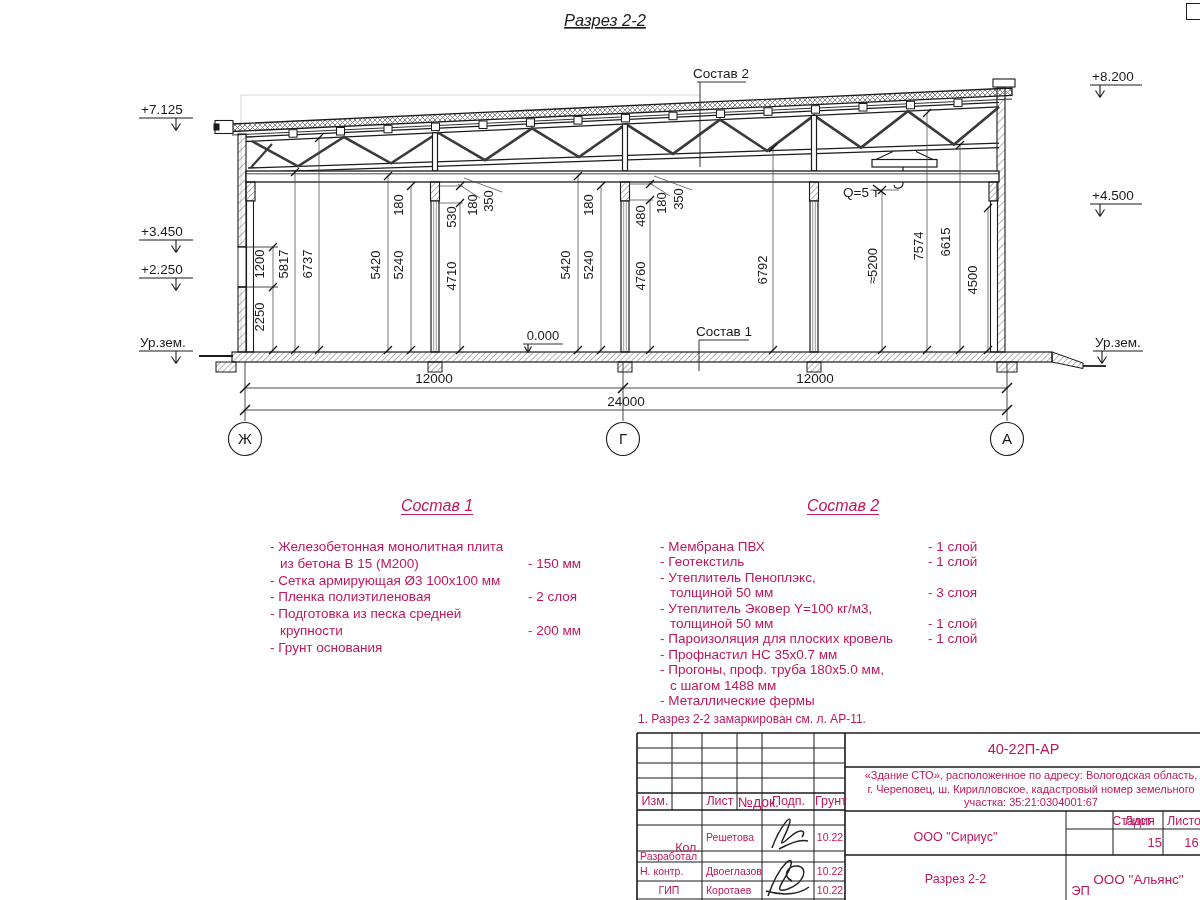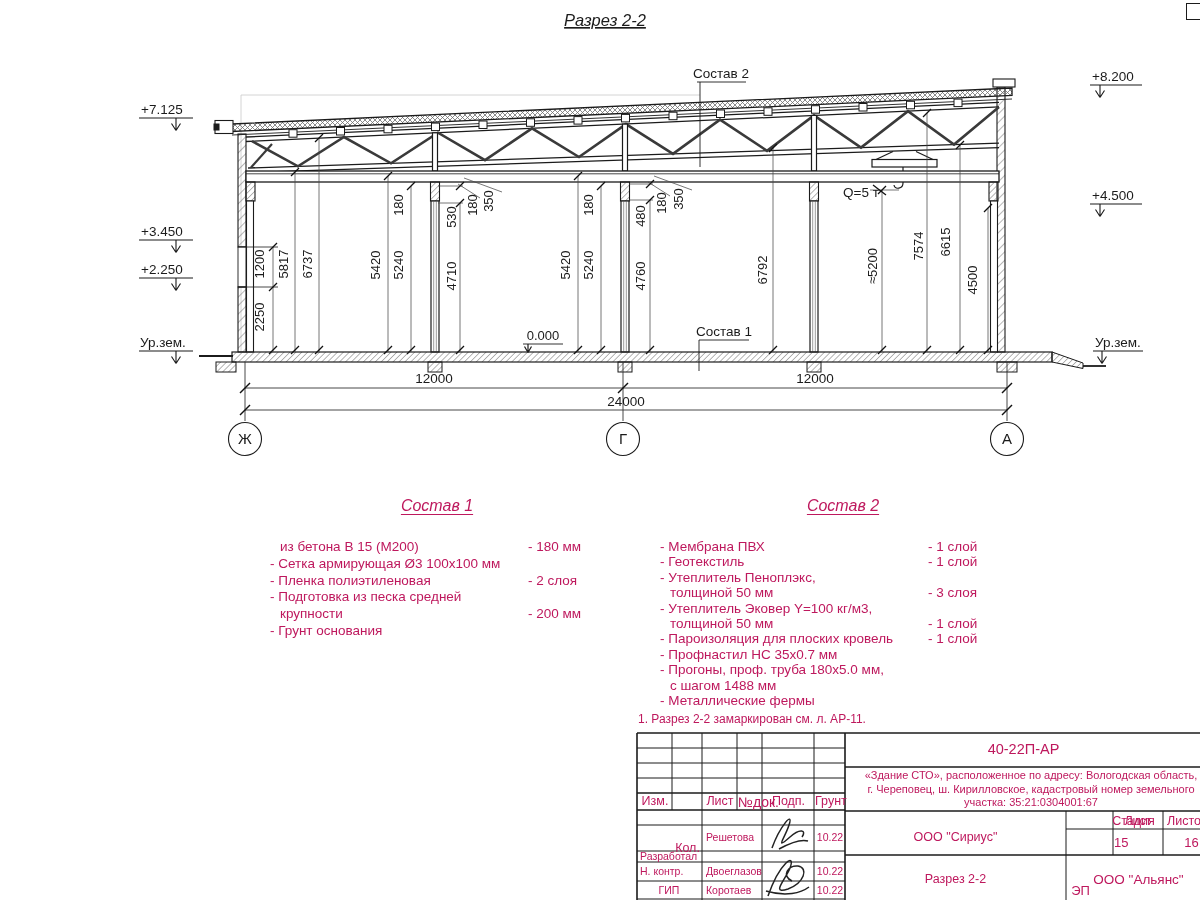"- Железобетонная монолитная плита" span.spec-text { html: none -> <span>- Железобетонная монолитная плита</span> }
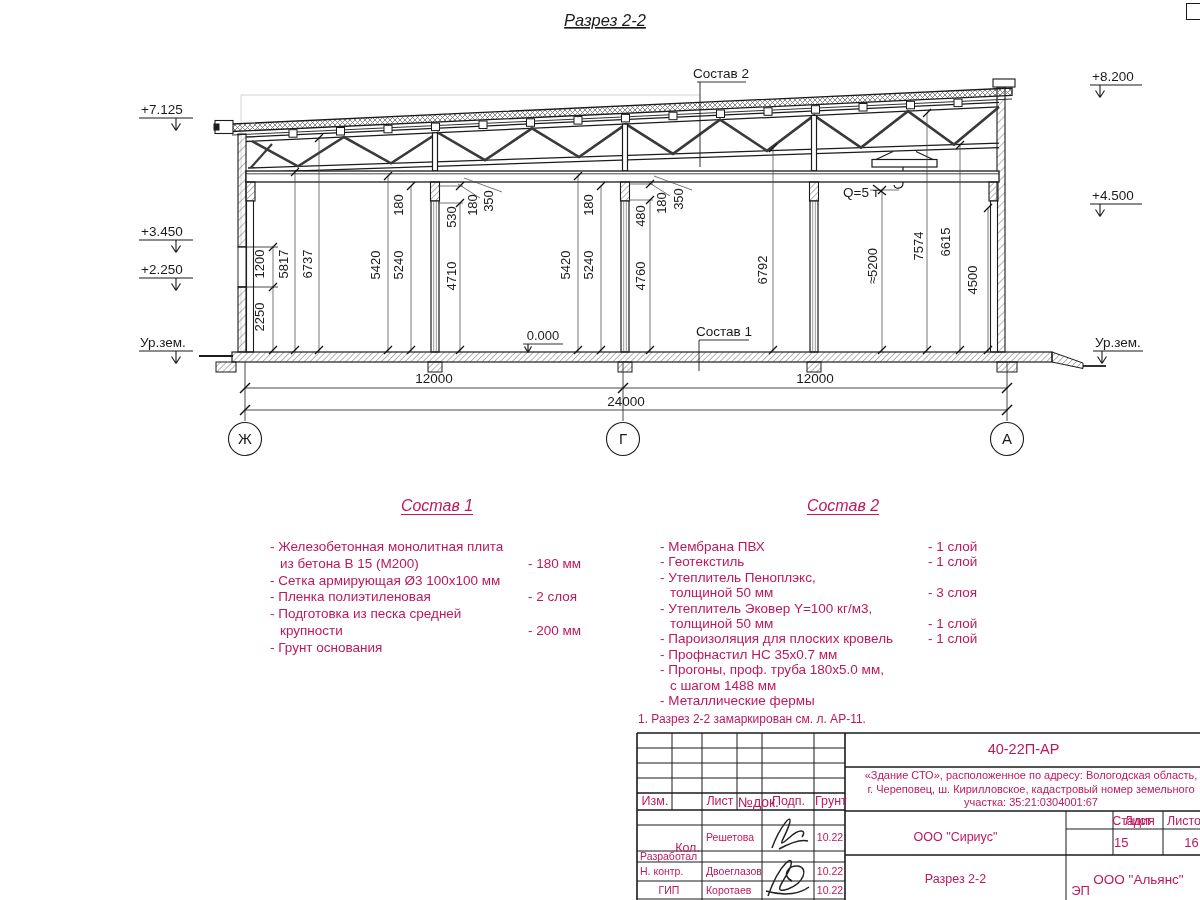"- 180 мм" span.spec-val { text: 180 -> 150 }
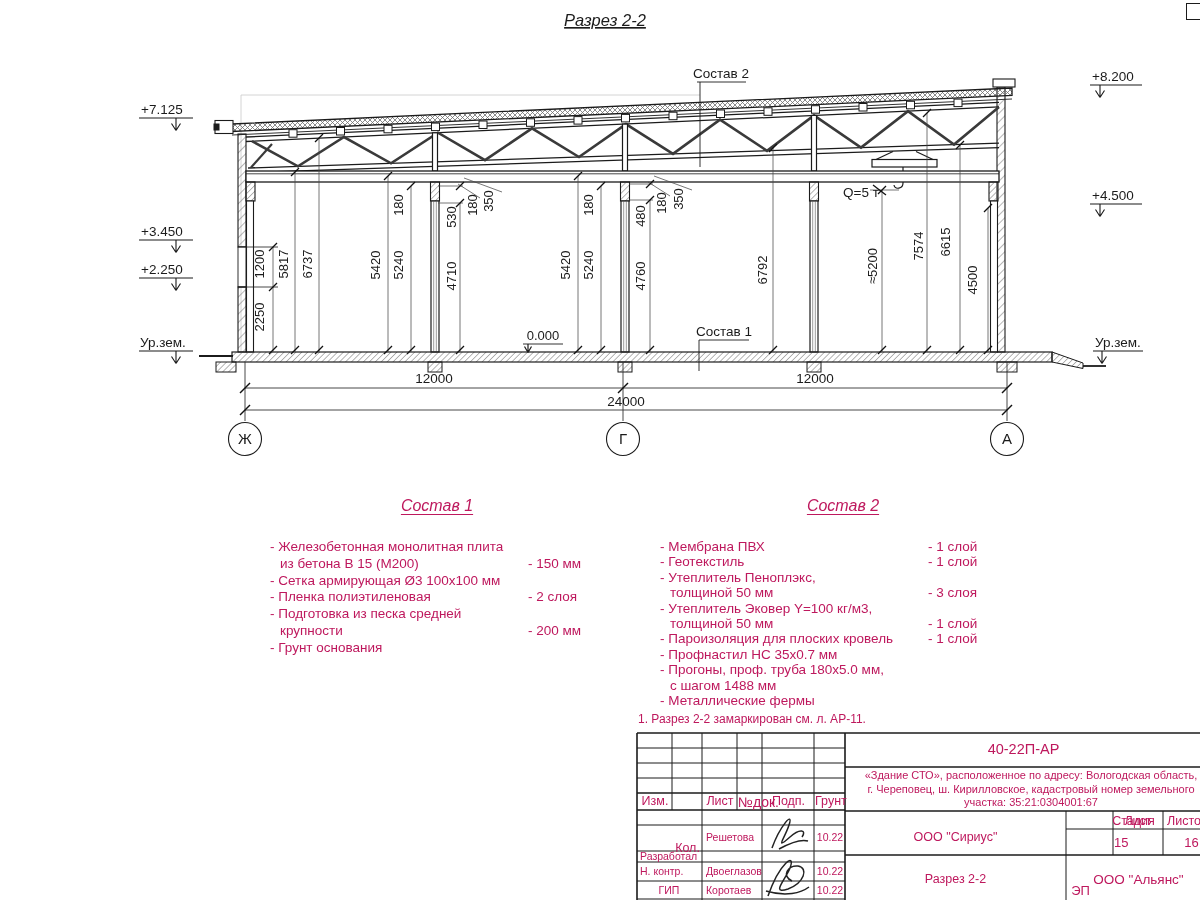"15" div.tb-cell { text-align: left -> right }
